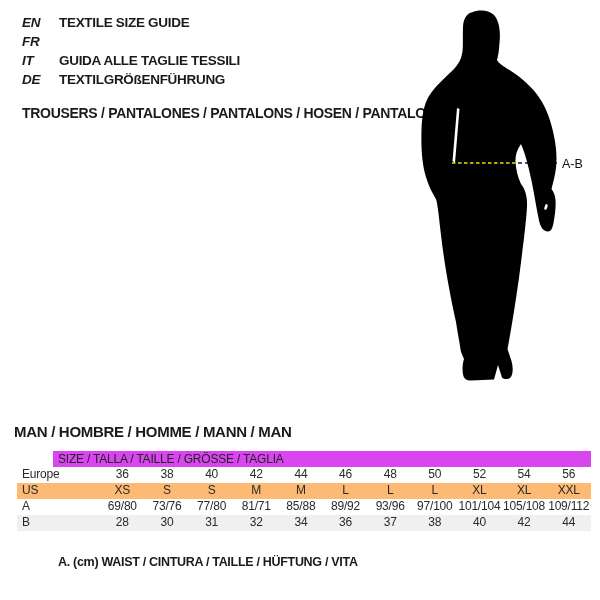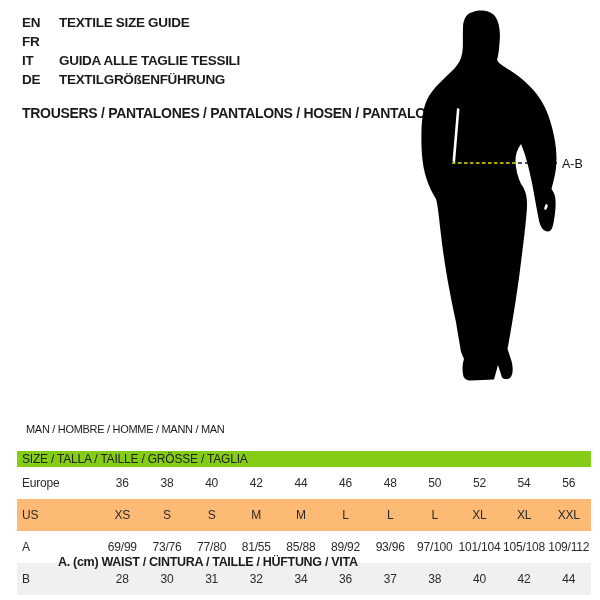"EN" .lang-code { font-style: none -> italic }
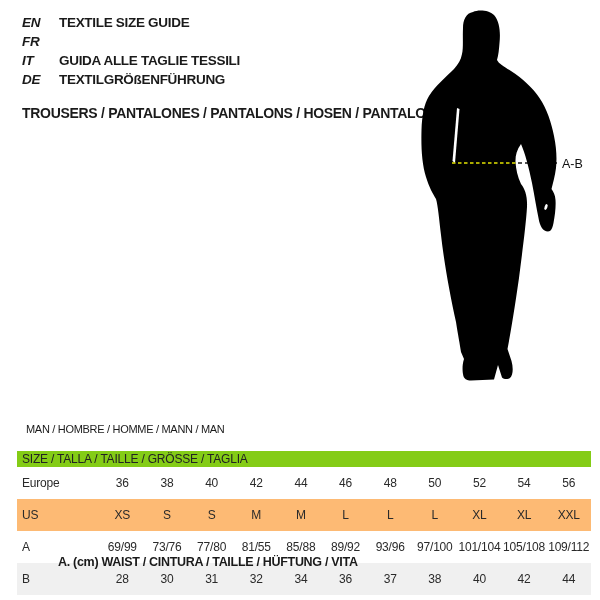"MAN / HOMBRE / HOMME" .gender { font-size: 11px -> 15px; font-weight: normal -> bold; left: 26px -> 14px }
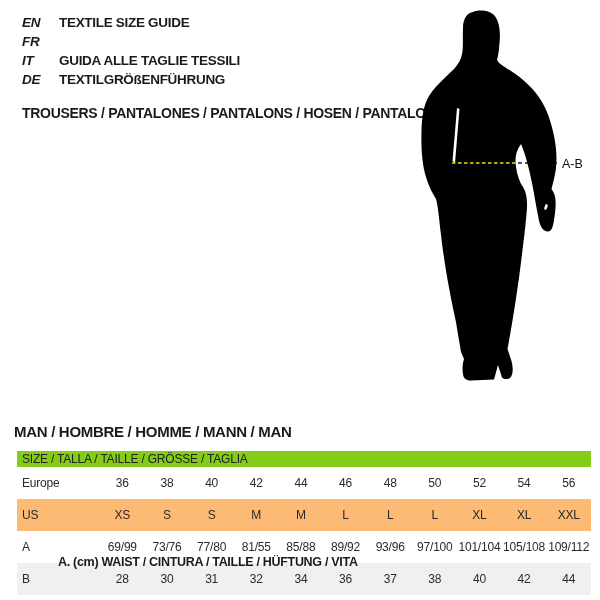"SIZE / TALLA / TAILLE" div.thead { background-color: #84cc16 -> #d946ef; margin-left: none -> 36px }
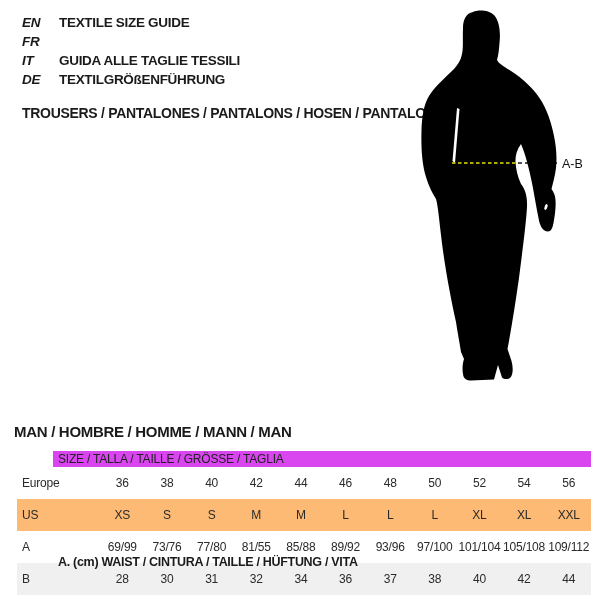"Europe" .trow { align-items: center -> none; height: 32px -> 16px }
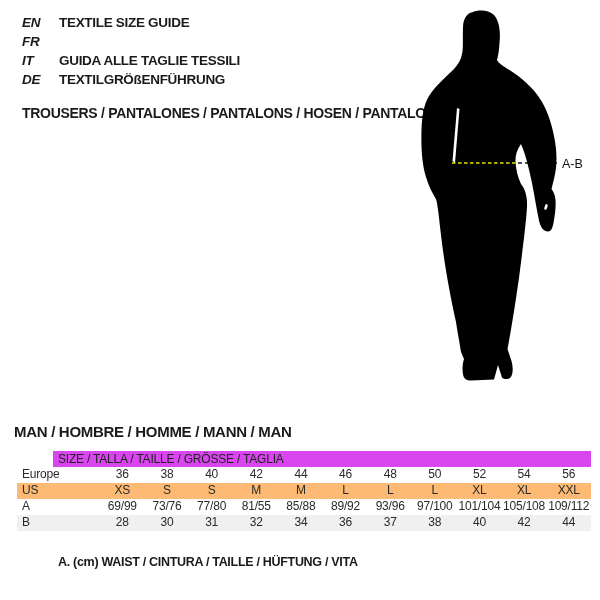"69/99" div.tcell { text: 69/99 -> 69/80 }
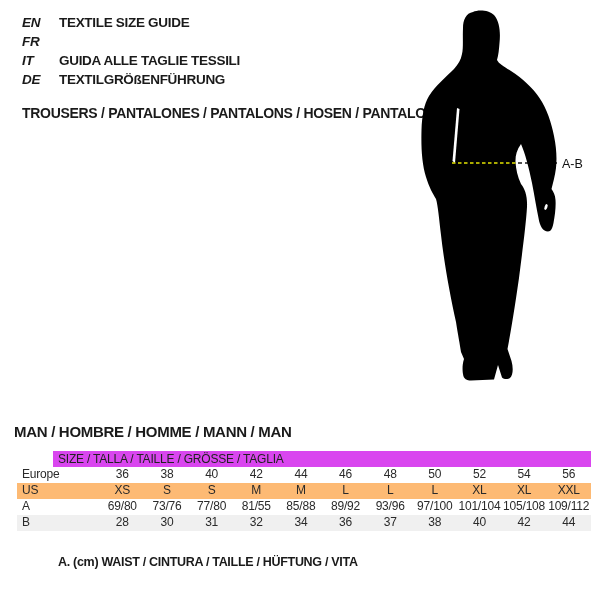"81/55" div.tcell { text: 81/55 -> 81/71 }
